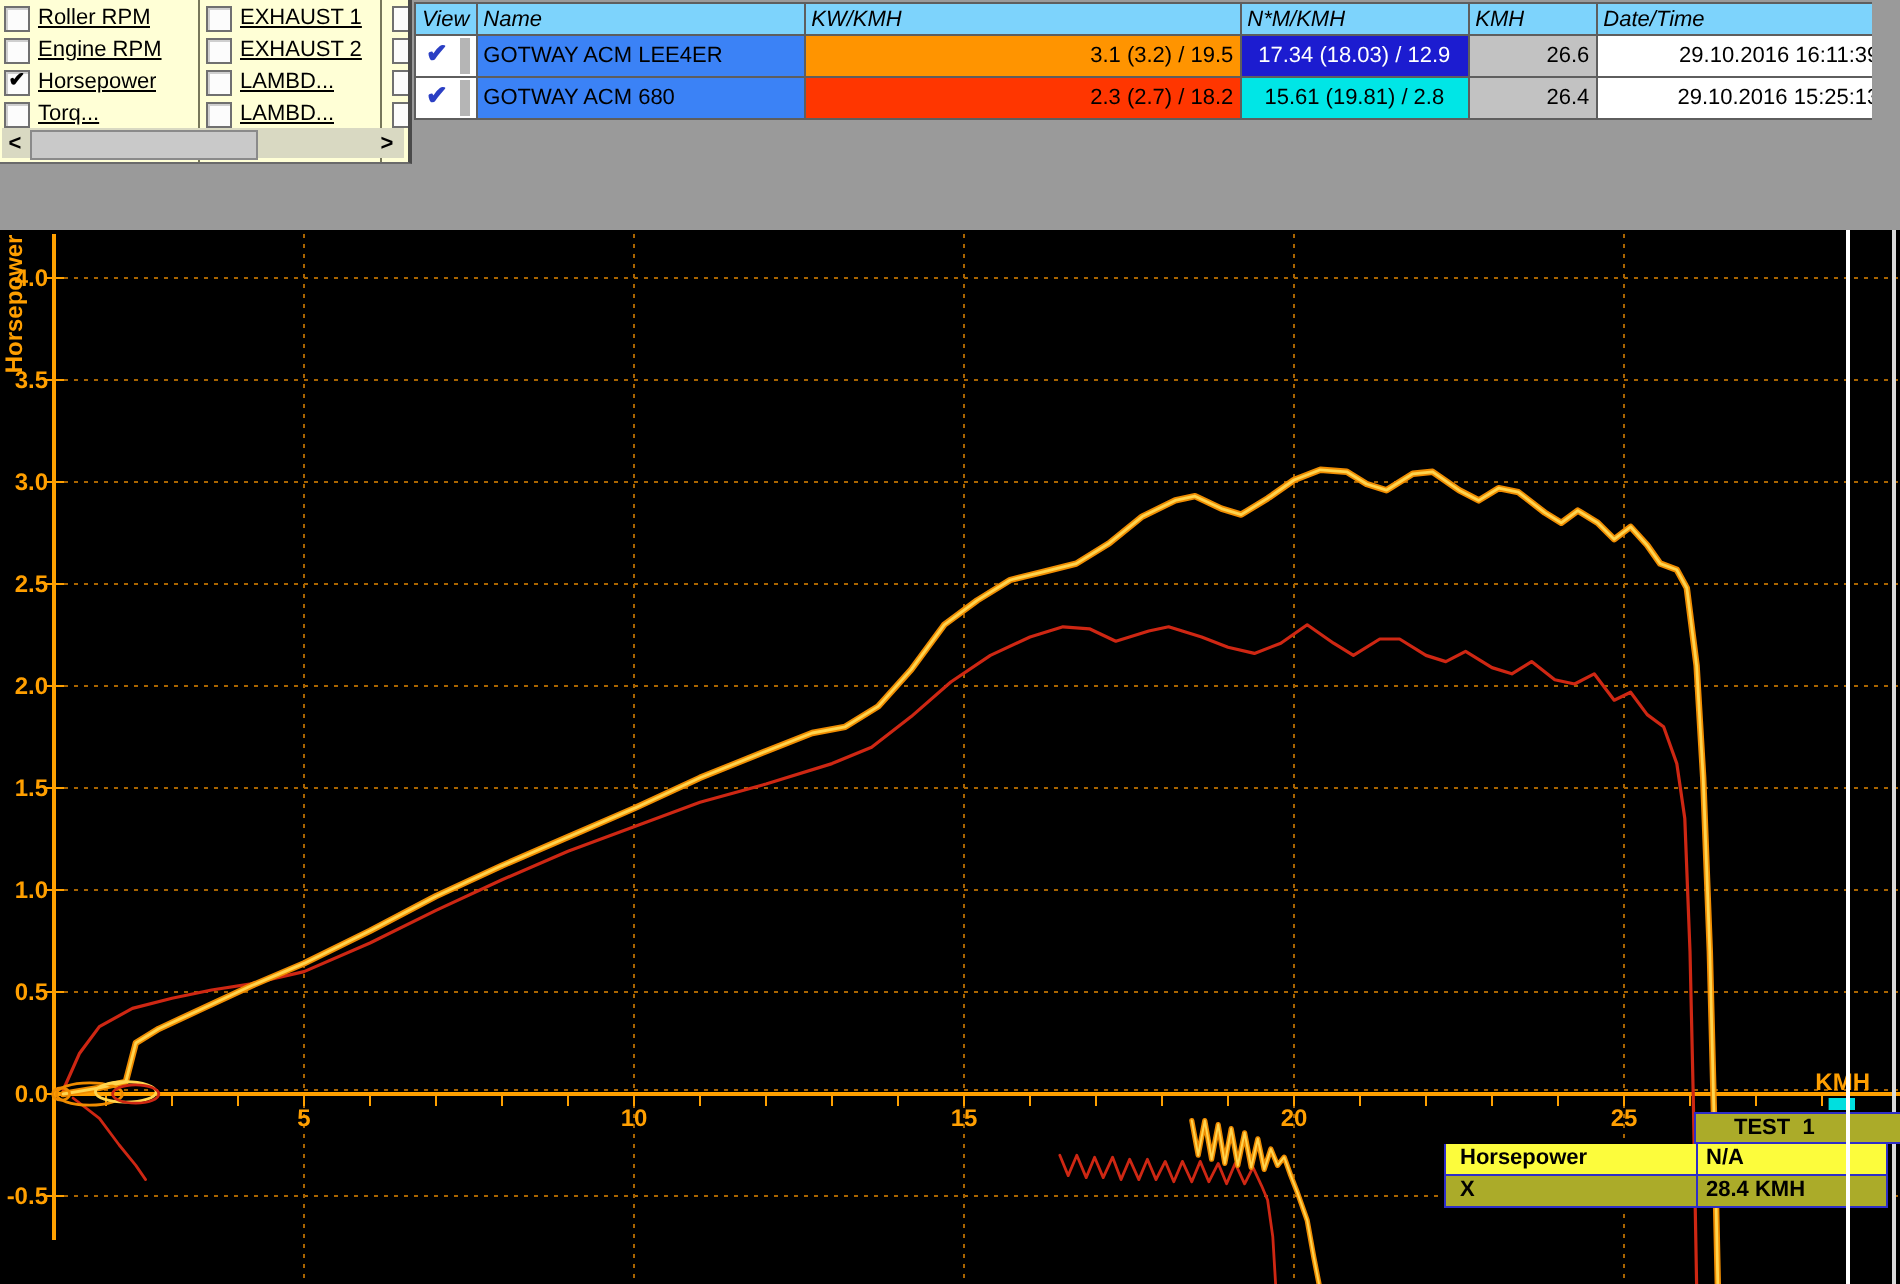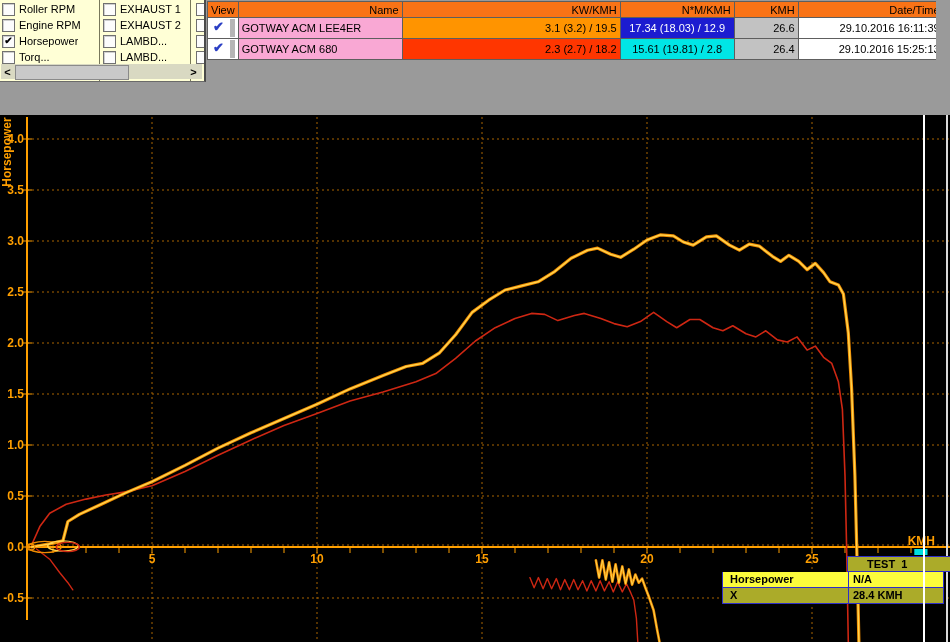"Roller RPM" .cb-label { text-decoration: none -> underline }
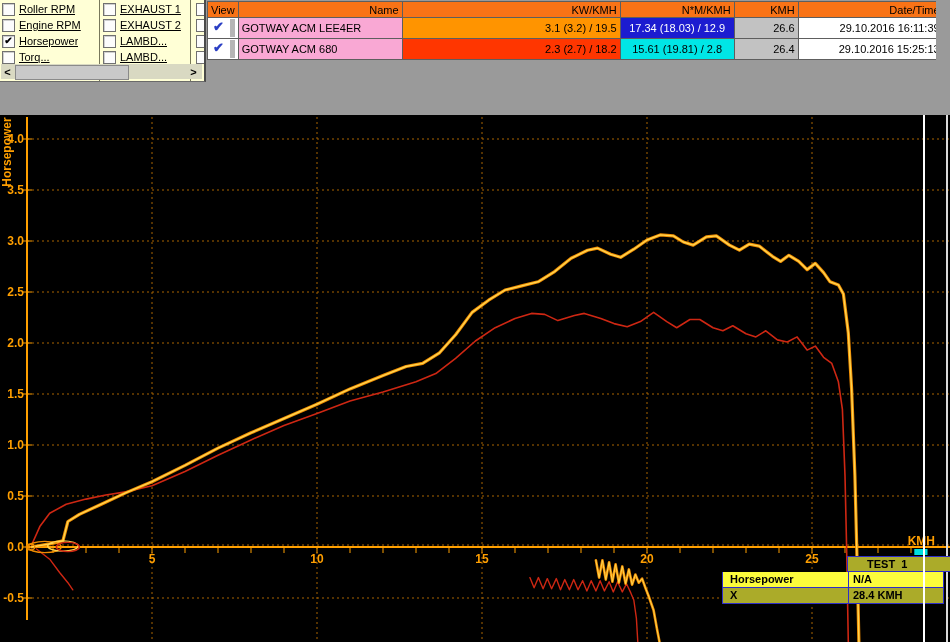"View" table.results th { background: #f97316 -> #7dd3fc; font-style: none -> italic; text-align: right -> left }
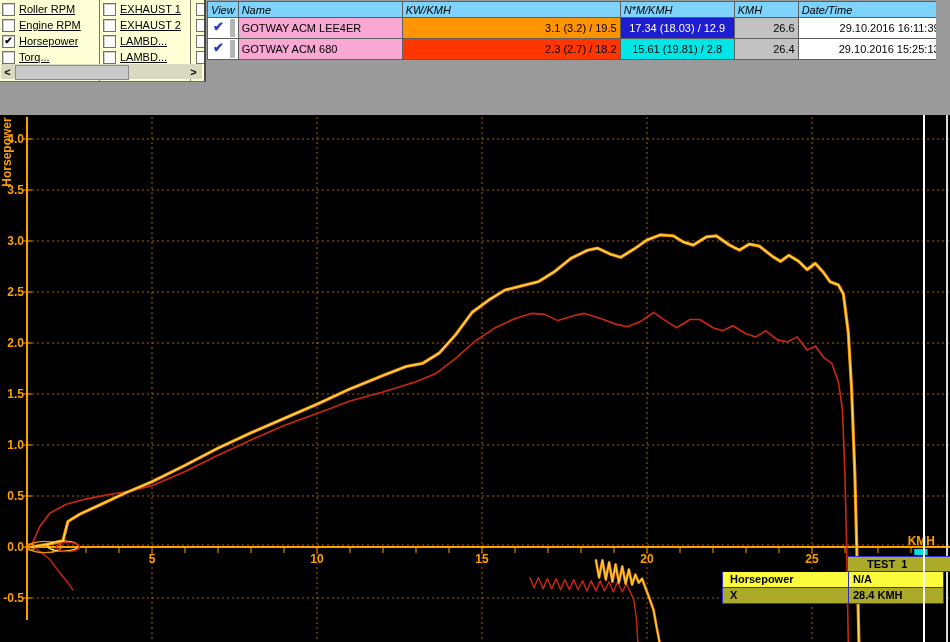"GOTWAY ACM LEE4ER" td.c-name { background: #f9a8d4 -> #3b82f6 }
